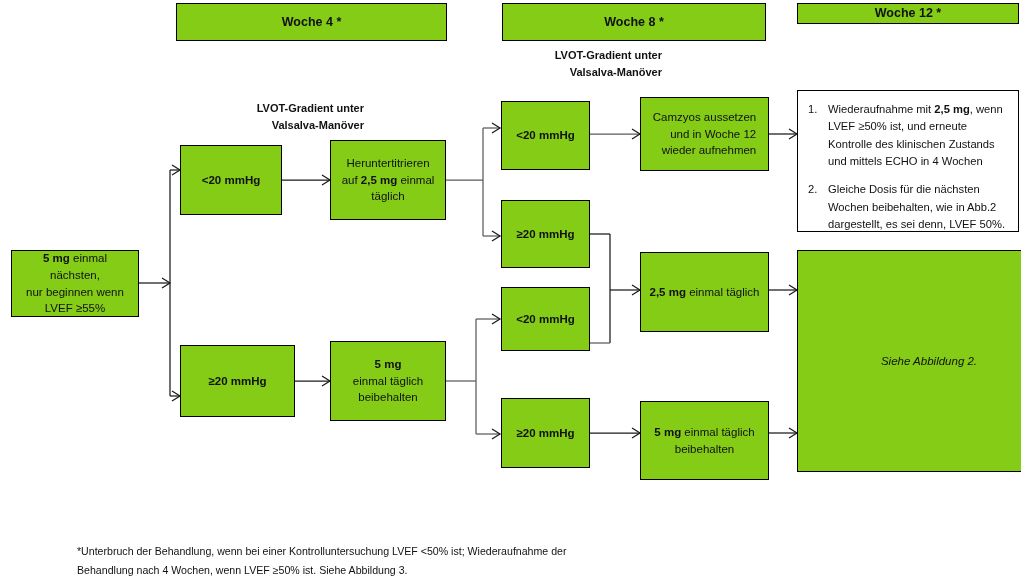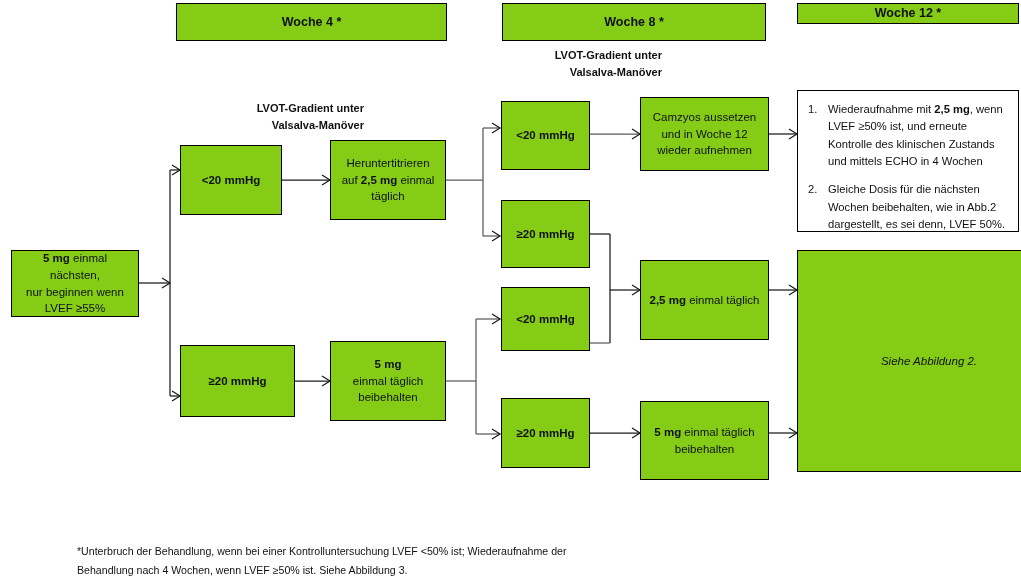"Camzyos aussetzen" div.box { text-align: none -> right }
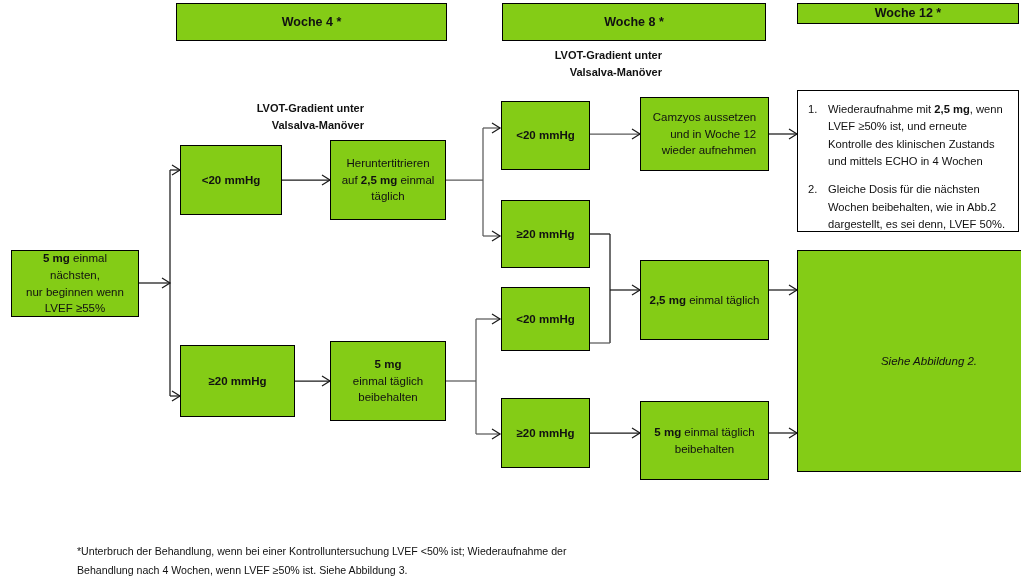"2,5 mg einmal täglich" div.box { top: 260px -> 252px }
